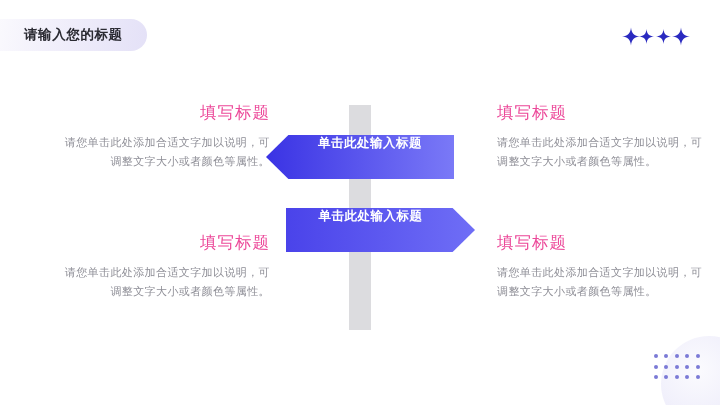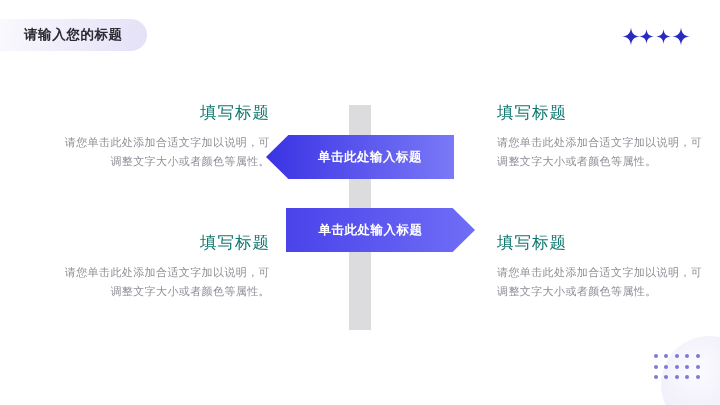"填写标题" .block .block-title { color: #0f766e -> #ec4899 }
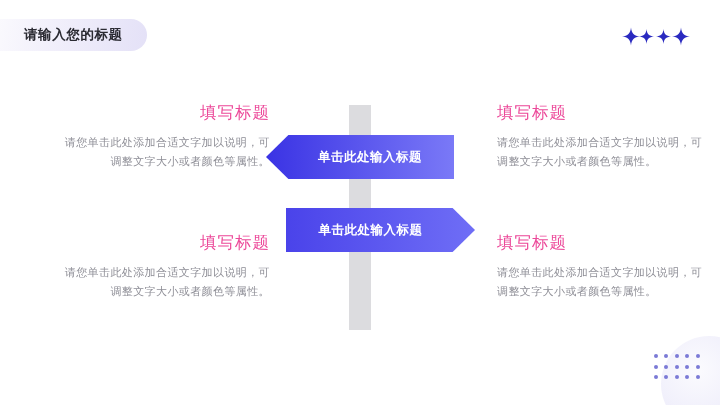"单击此处输入标题" .arrow { align-items: center -> none }
